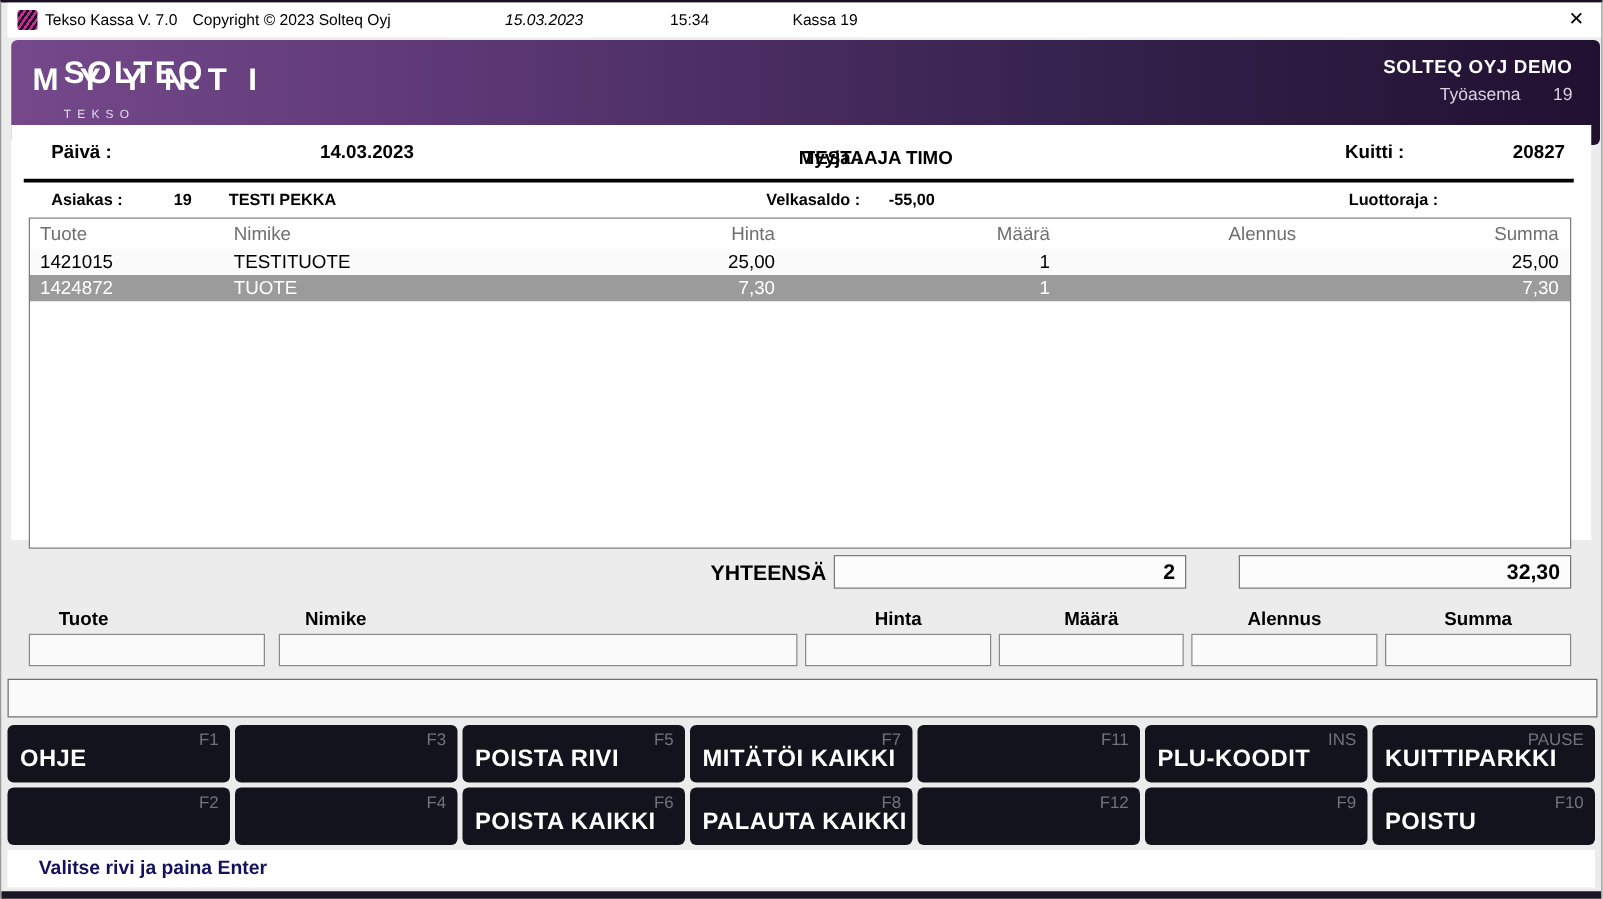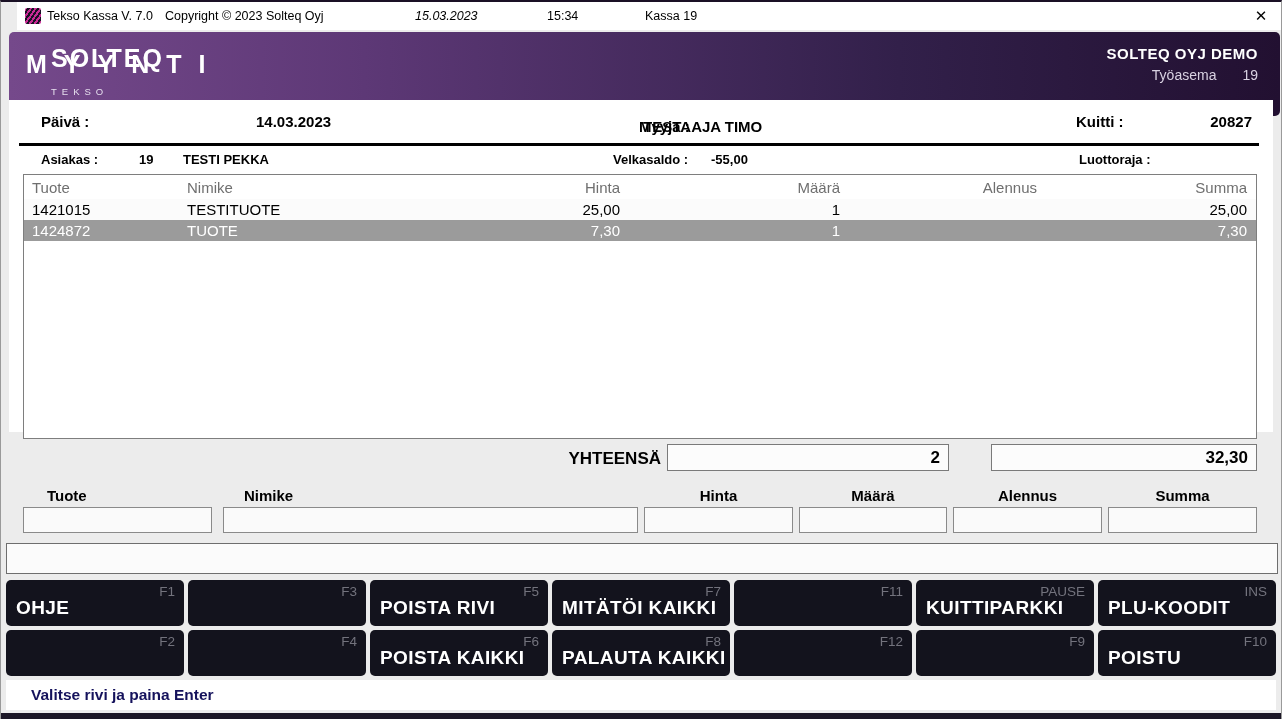"Tekso Kassa V. 7.0" .titlebar { left: 16px -> 5px }
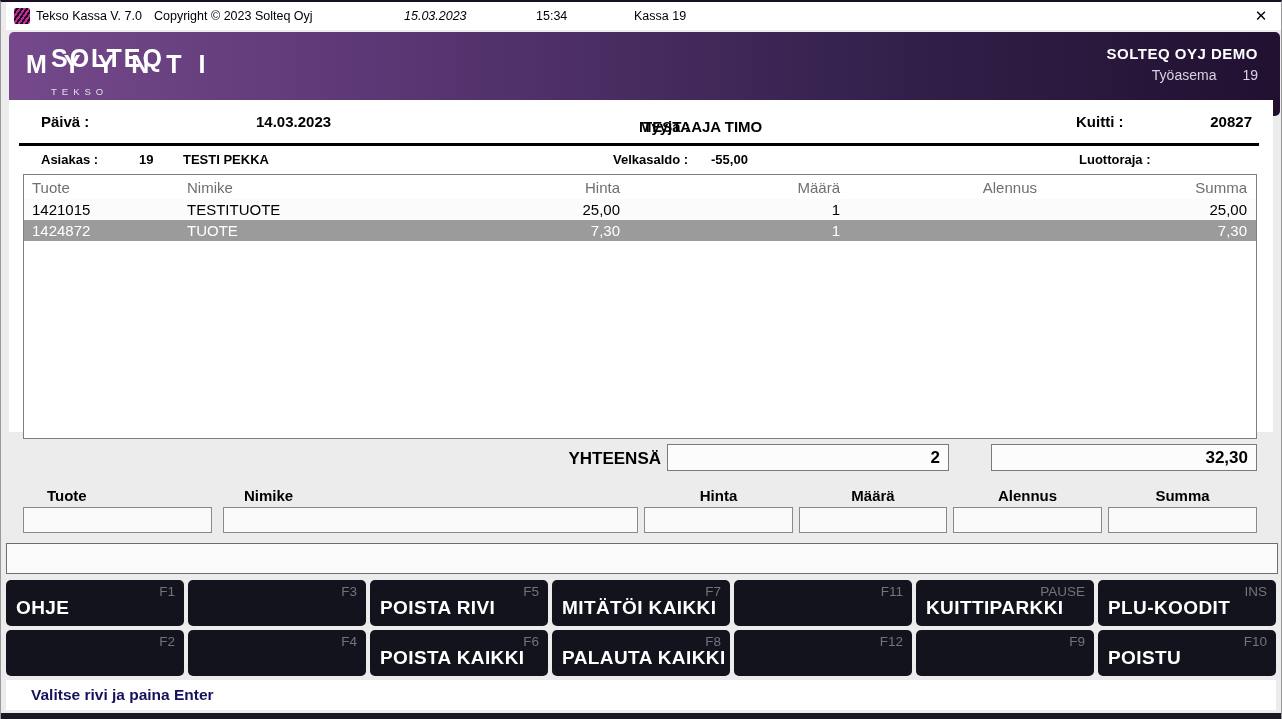"PAUSE" button.fkey { order: before "INS" -> after "INS" }
